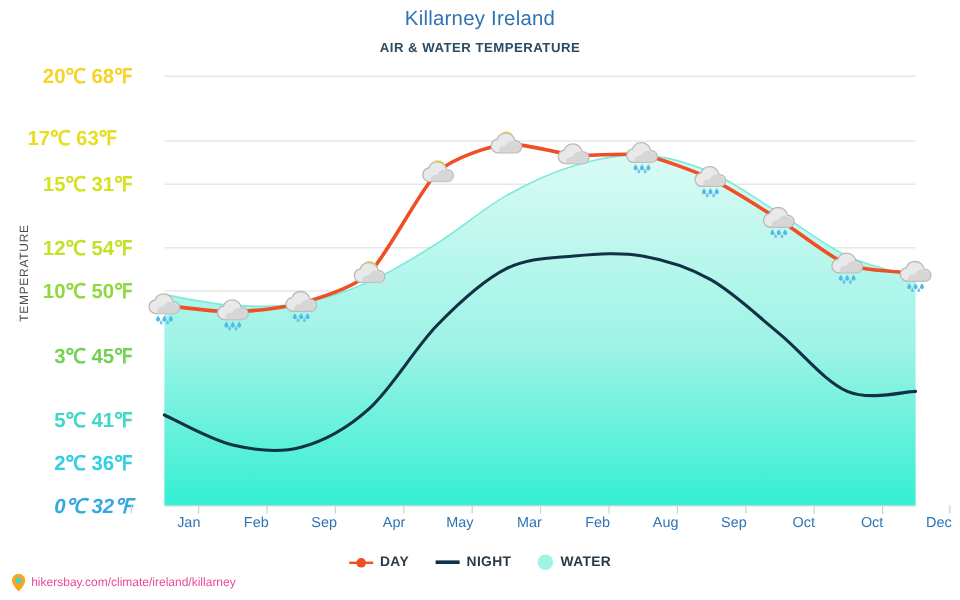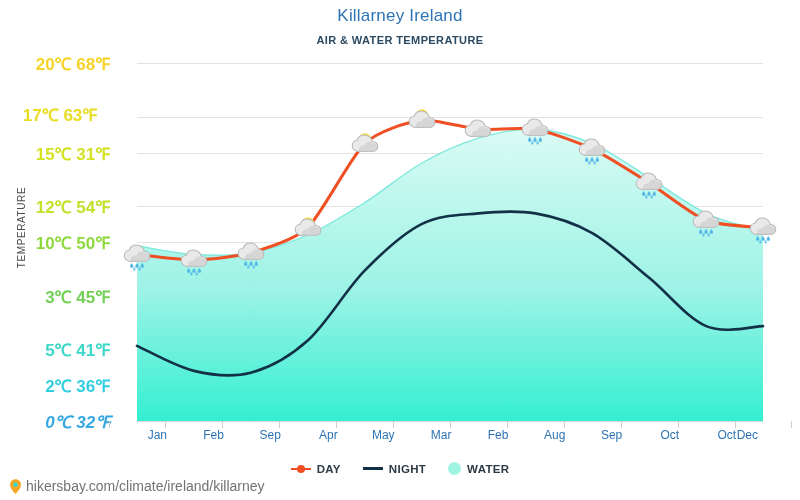"Dec" div.xlabel { left: 728px -> 763px }
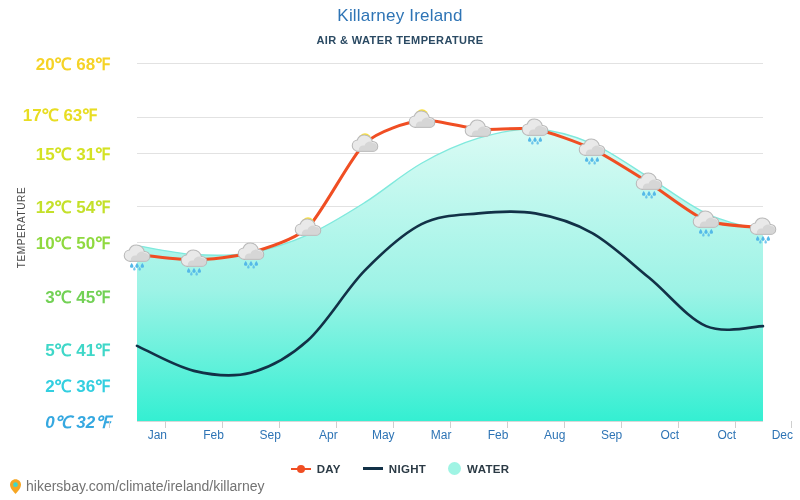"hikersbay.com/climate/ireland/killarney" .footer { color: #737373 -> #ec4899; font-size: 14px -> 10px }
